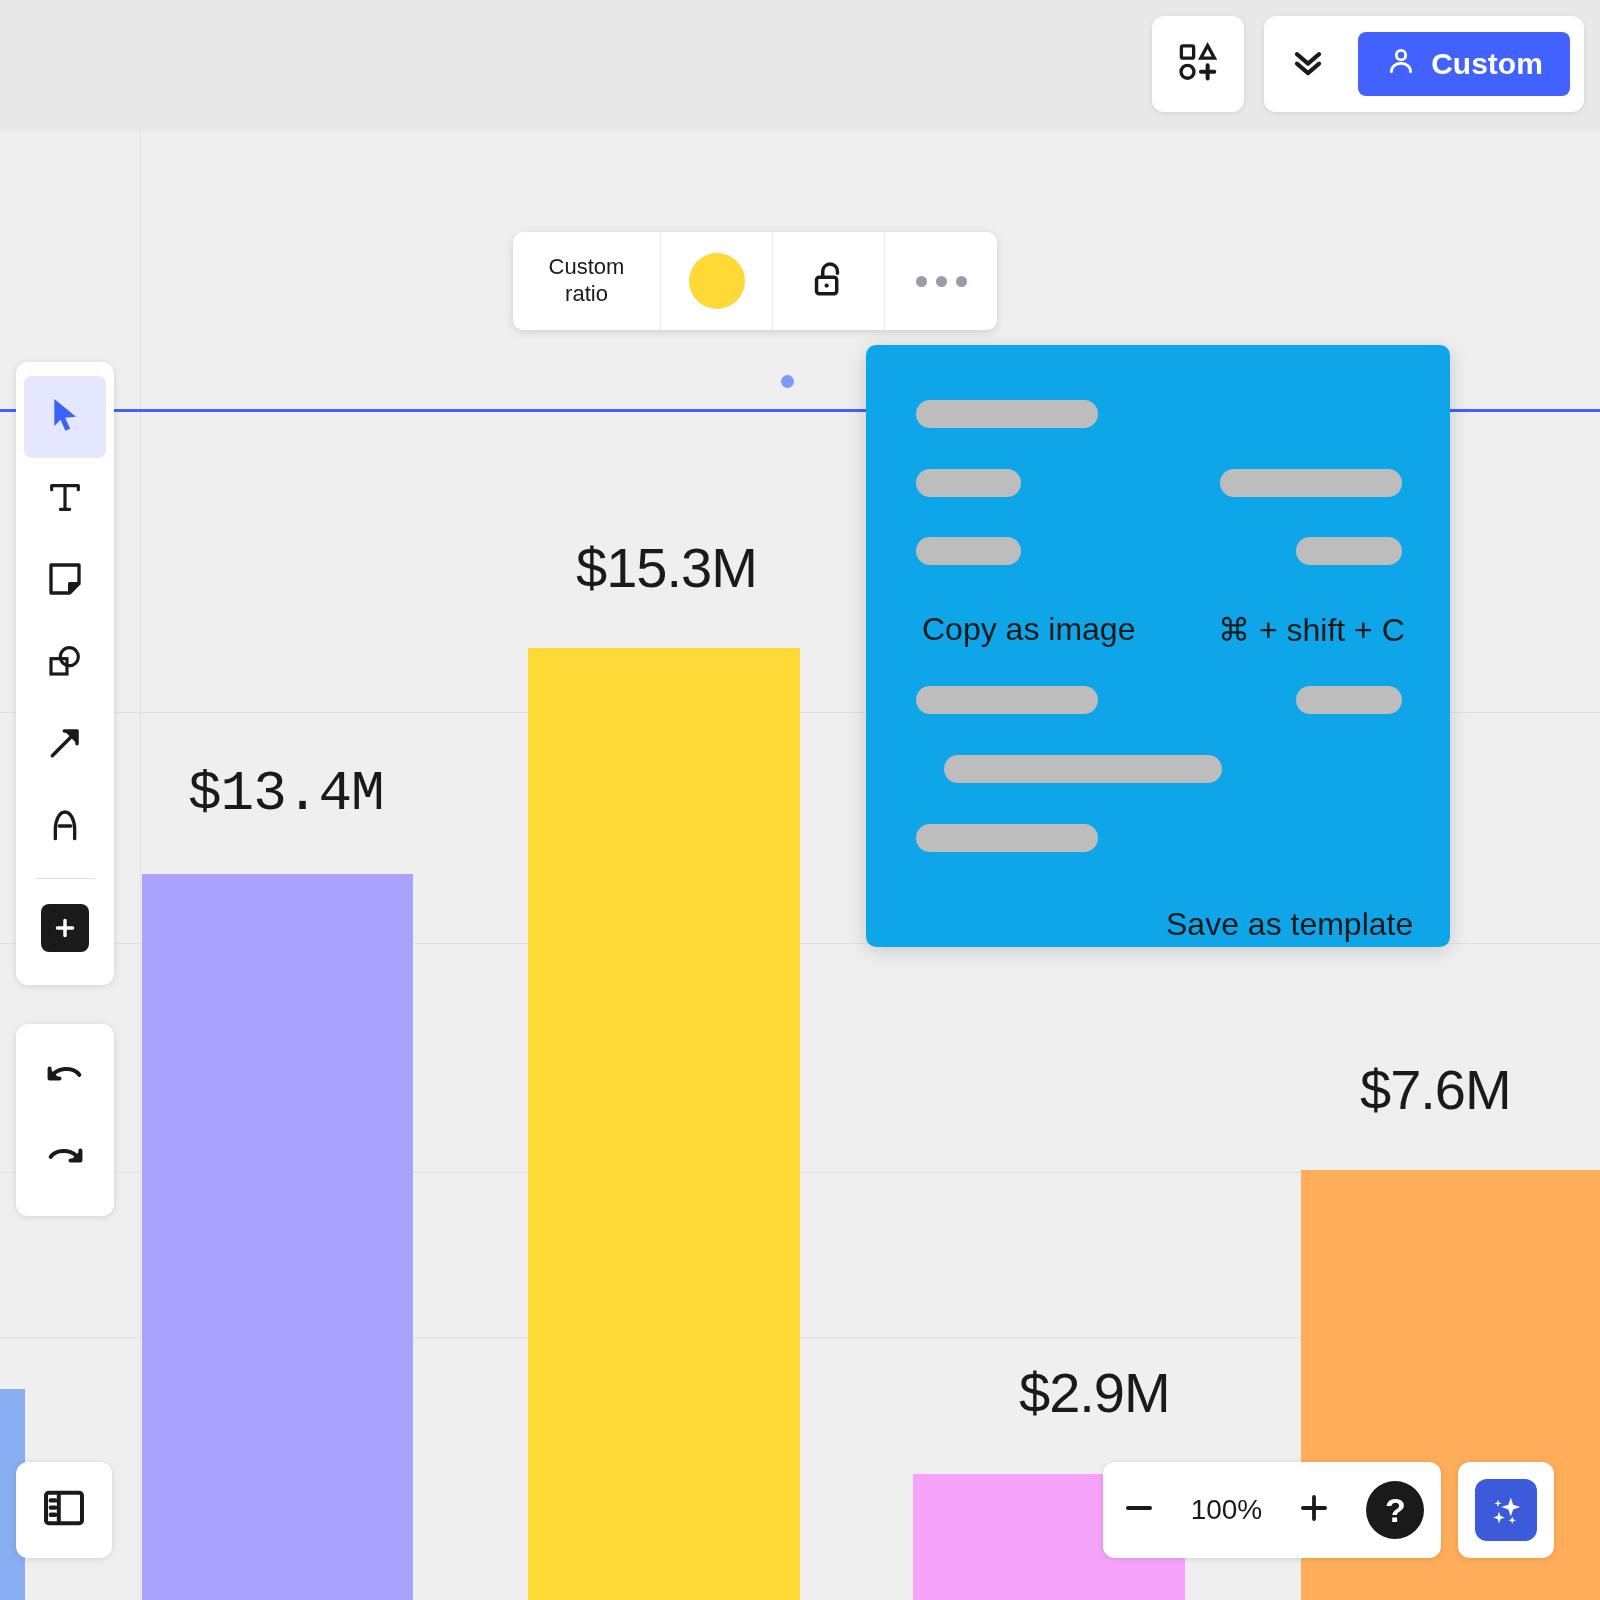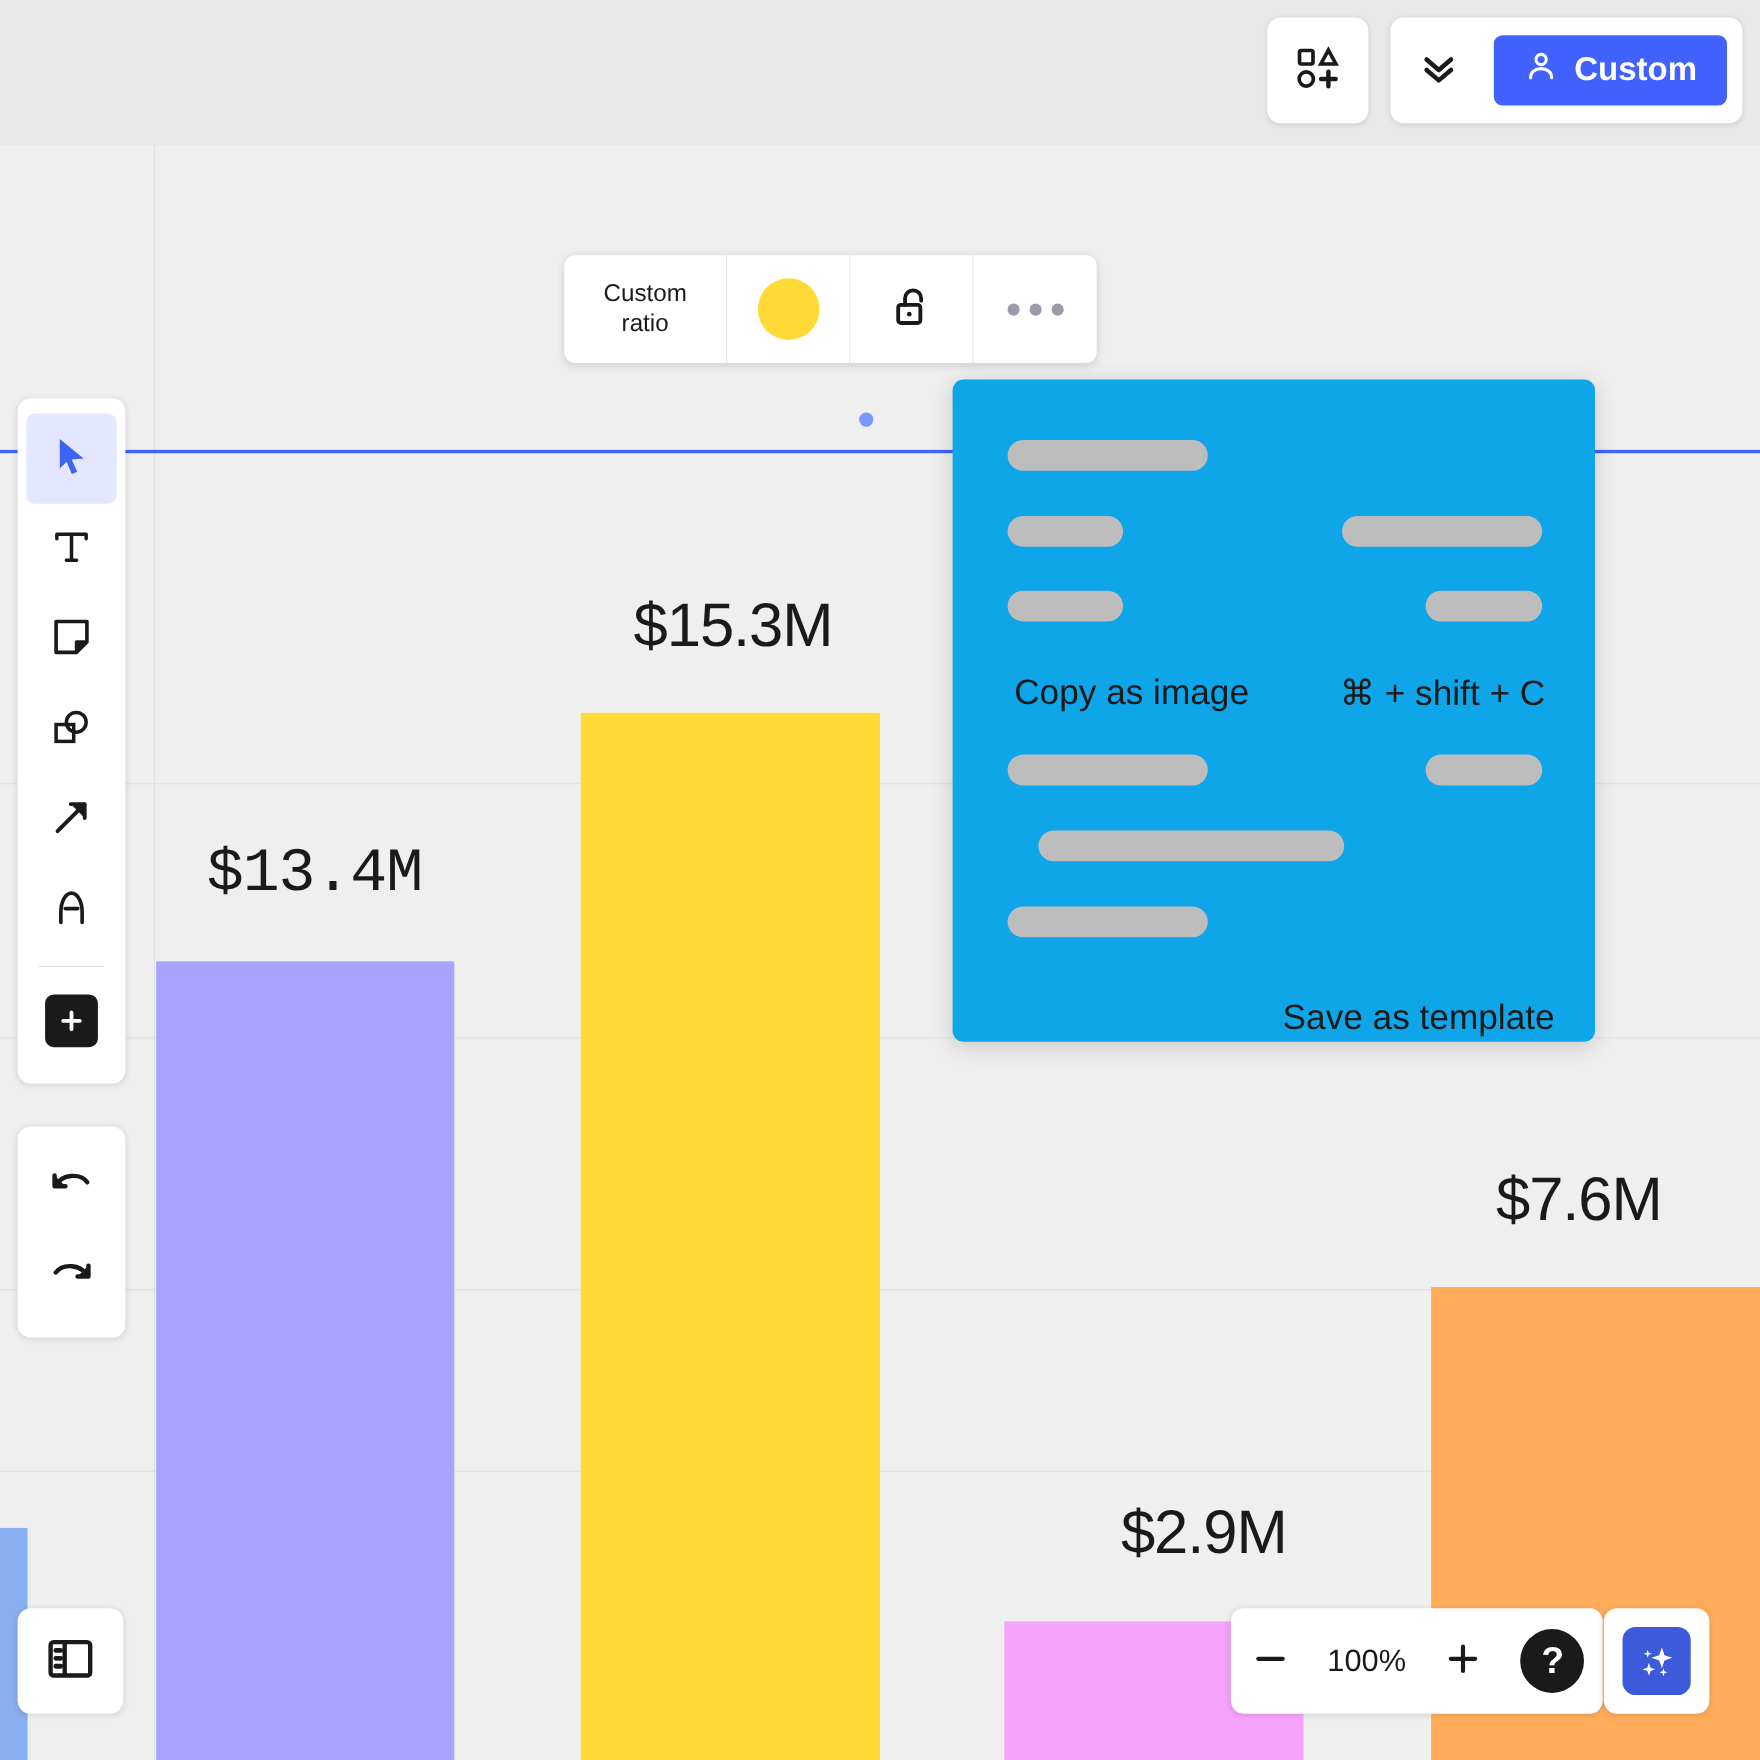"100%" .zoombar { margin-left: 16px -> none }
